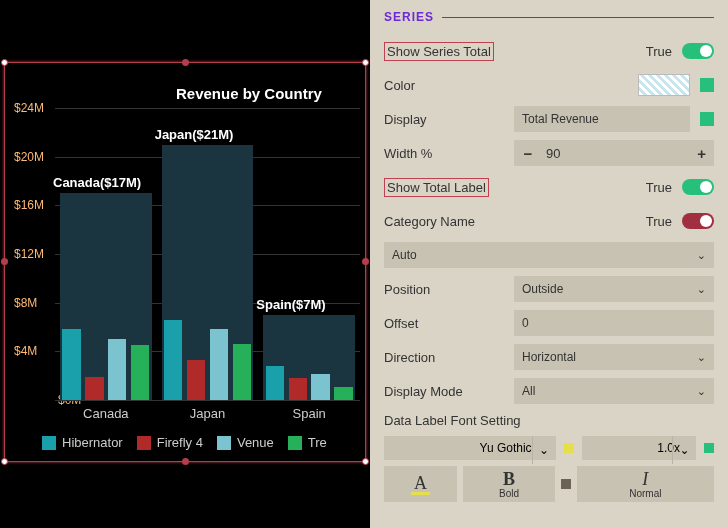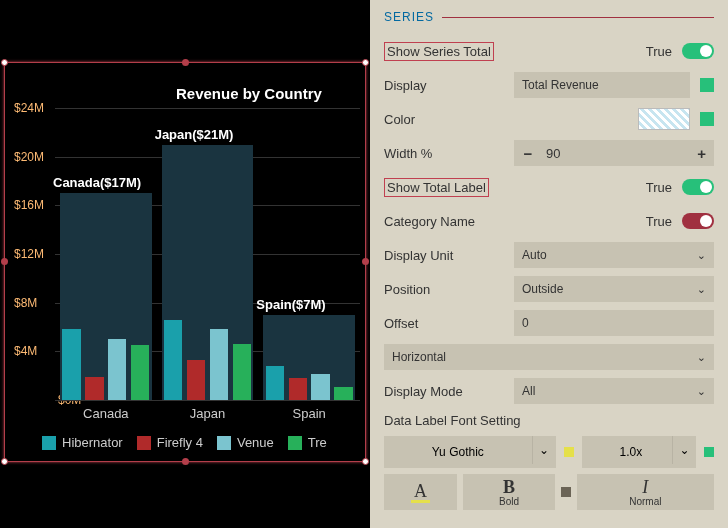"SERIES" .section-title { color: #0369a1 -> #6d28d9; font-weight: none -> bold }
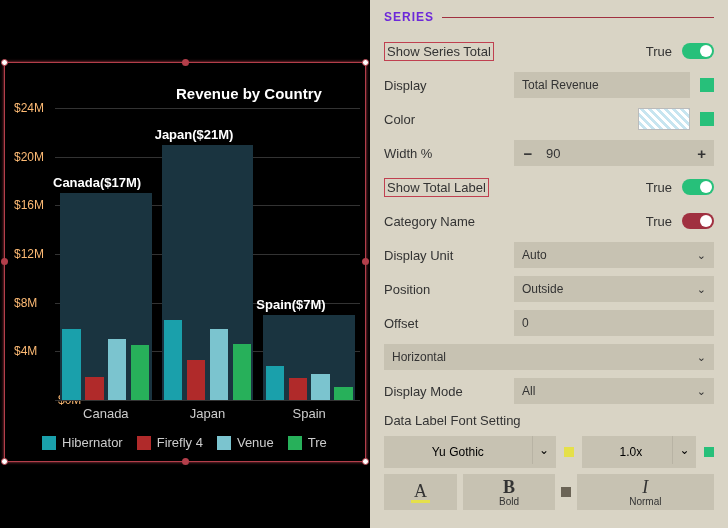"Display" div.row { order: before "Color" -> after "Color" }
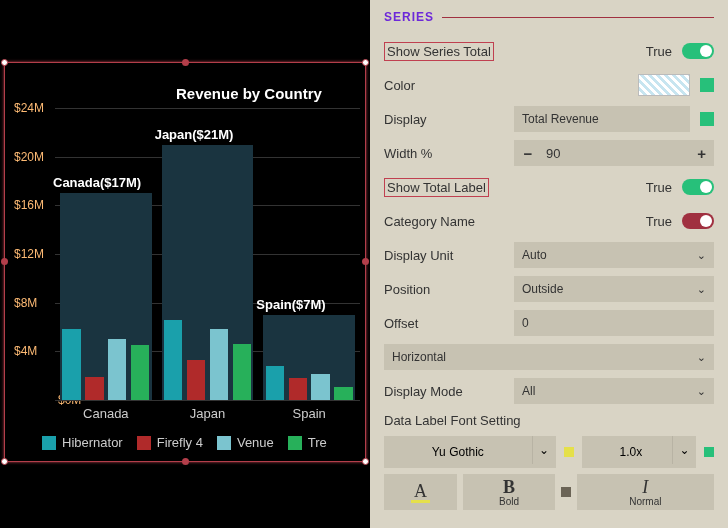"Display Unit" span.lbl { html: <span>Display Unit</span> -> none }
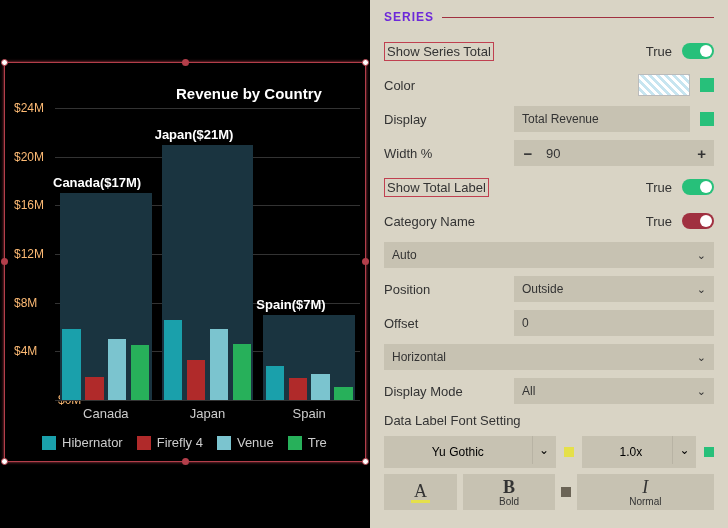"Direction" span.lbl { html: none -> <span>Direction</span> }
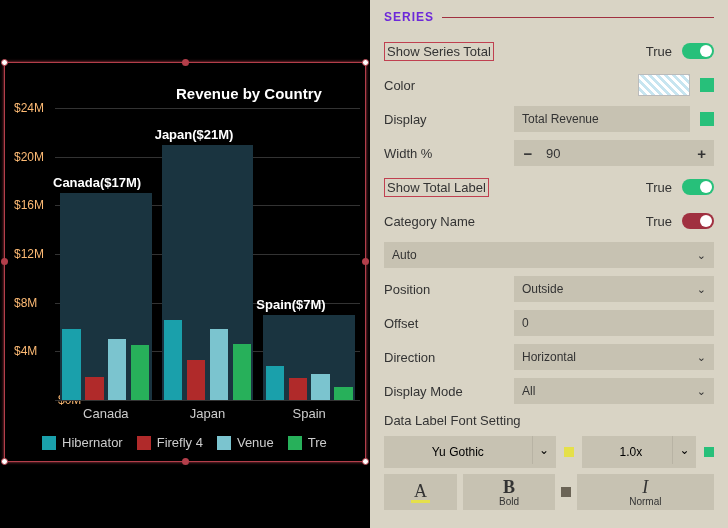"Yu Gothic" .font-drop { height: 32px -> 24px; justify-content: center -> flex-end }
